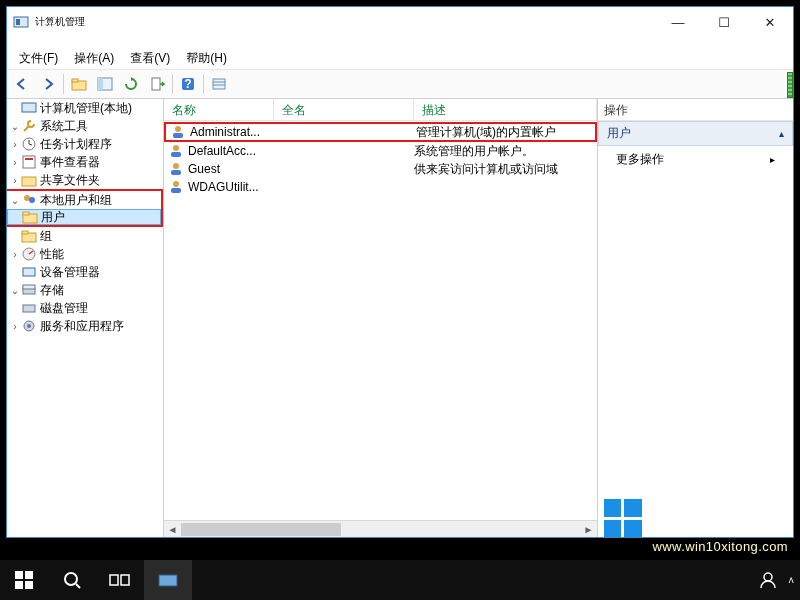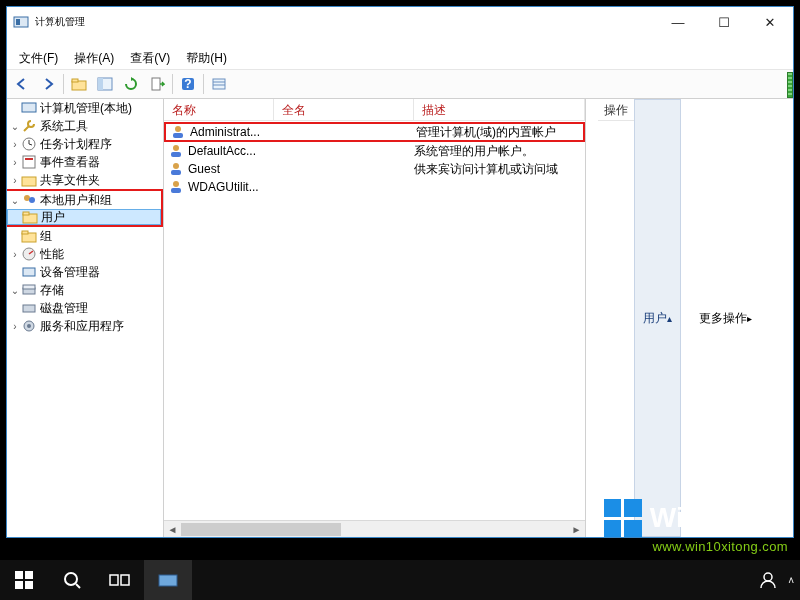"名称" .listheader .col { color: #b91c1c -> #15803d }
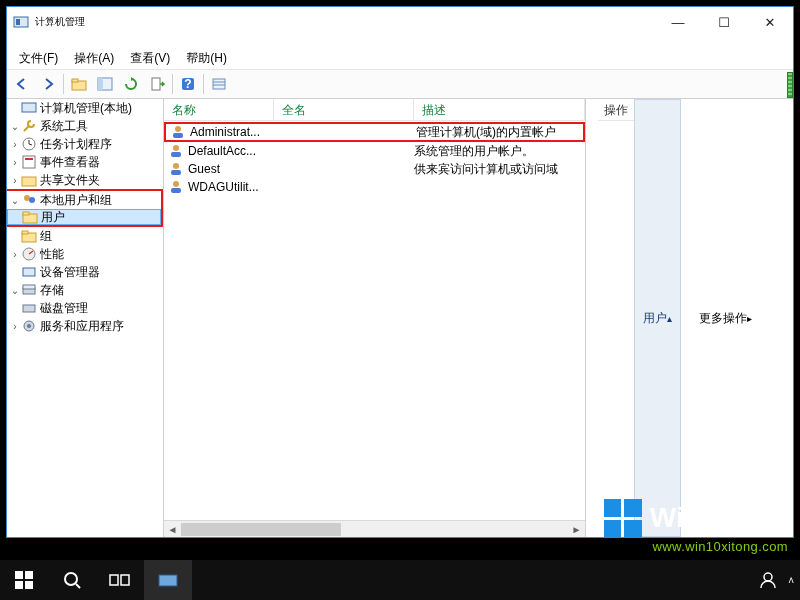"操作" .actions-pane { flex-direction: row -> column; margin-left: 12px -> none }
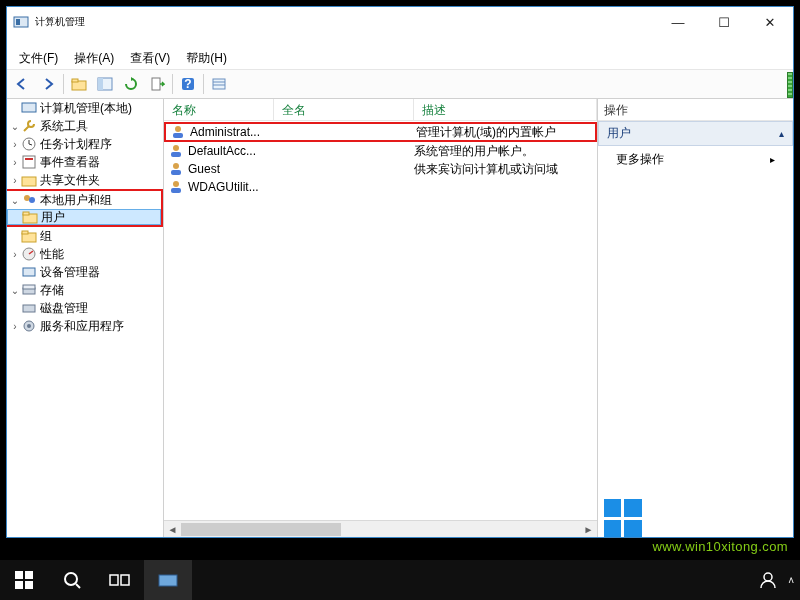"www.win10xitong.com" .watermark .url { color: #84cc16 -> #fef9c3 }
